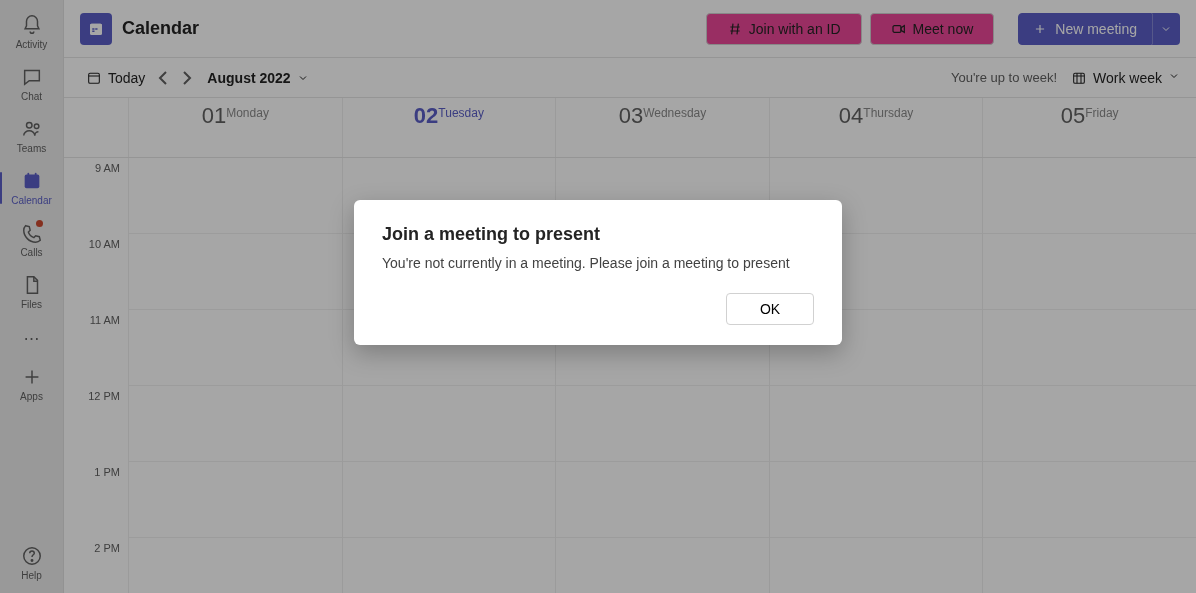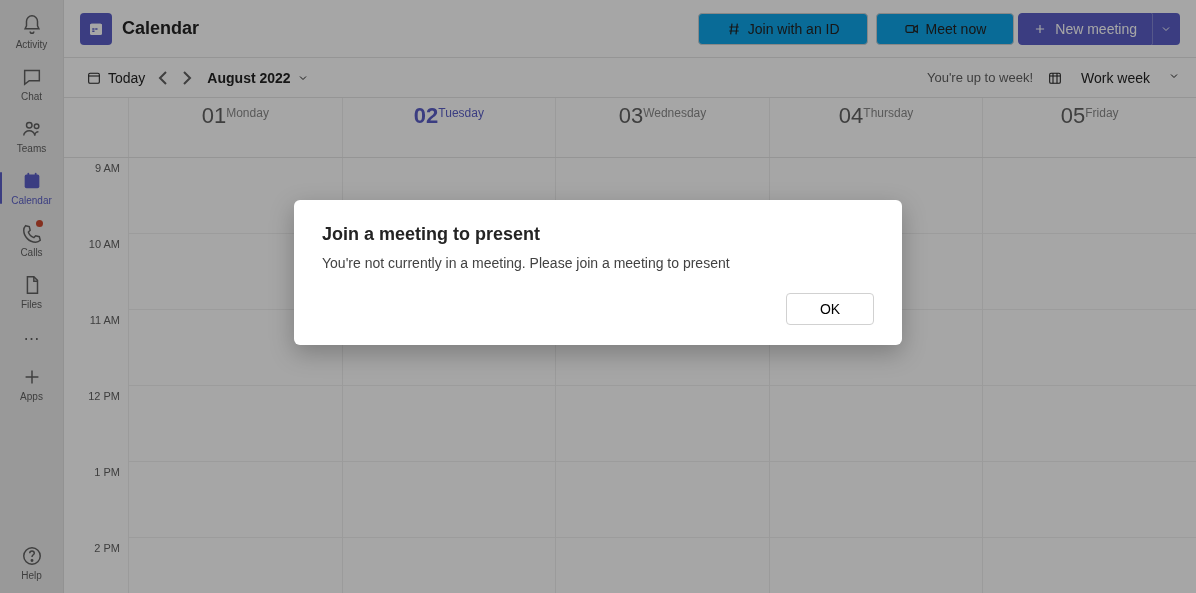"Join with an ID" .btn { background: #0ea5e9 -> #ec4899; padding: 0 27px -> 0 20px }
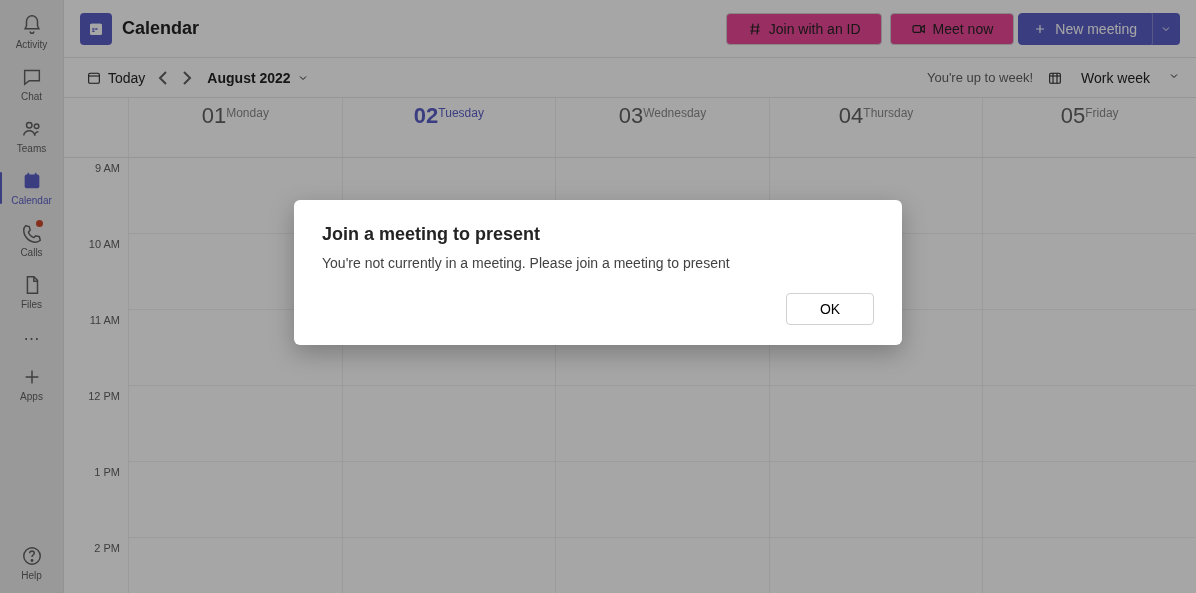"New meeting" .btn-group { margin-left: 4px -> 24px }
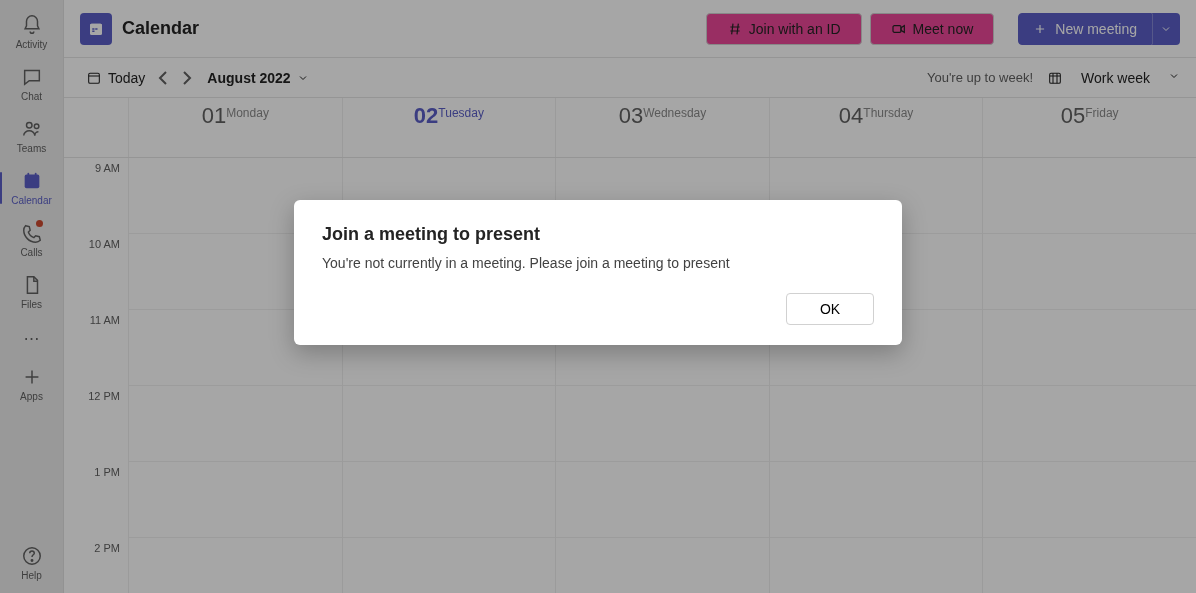"Work week" .view-select { gap: 18px -> 6px }
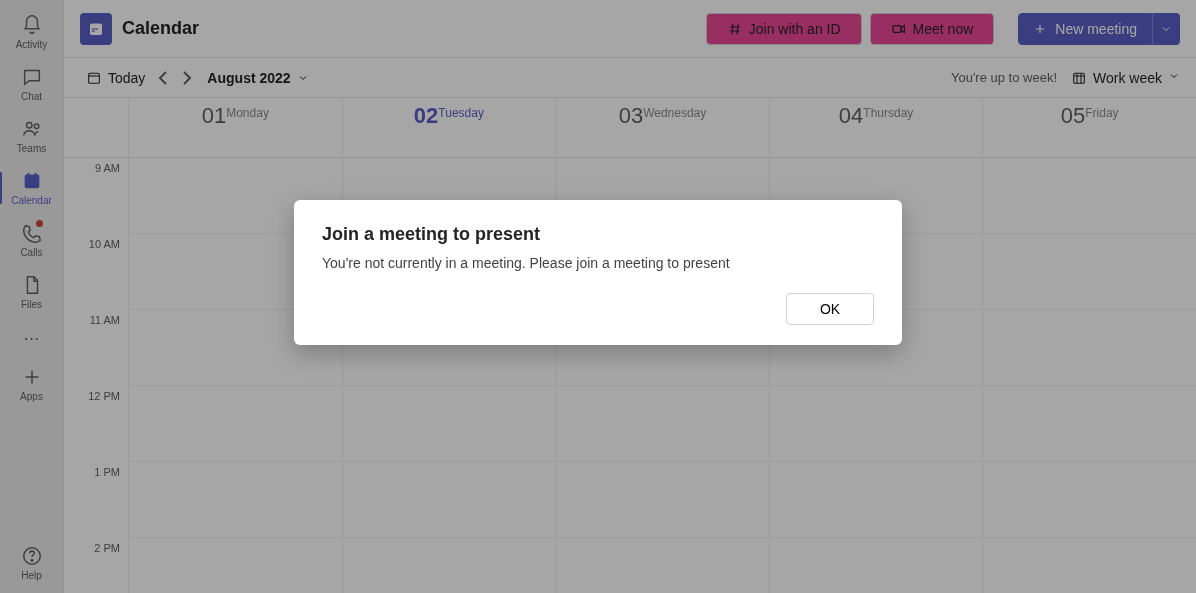"Join a meeting to present" .dialog { width: 608px -> 488px }
